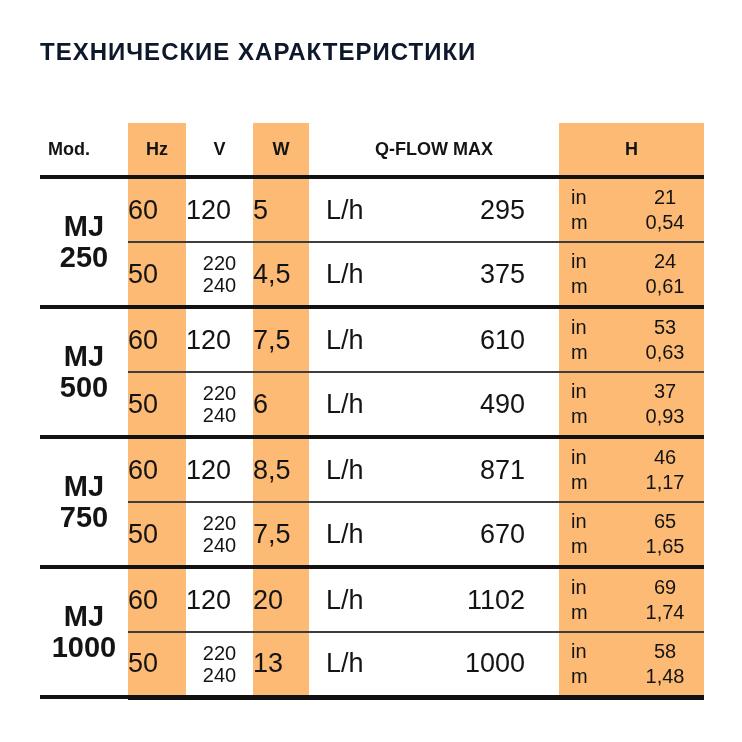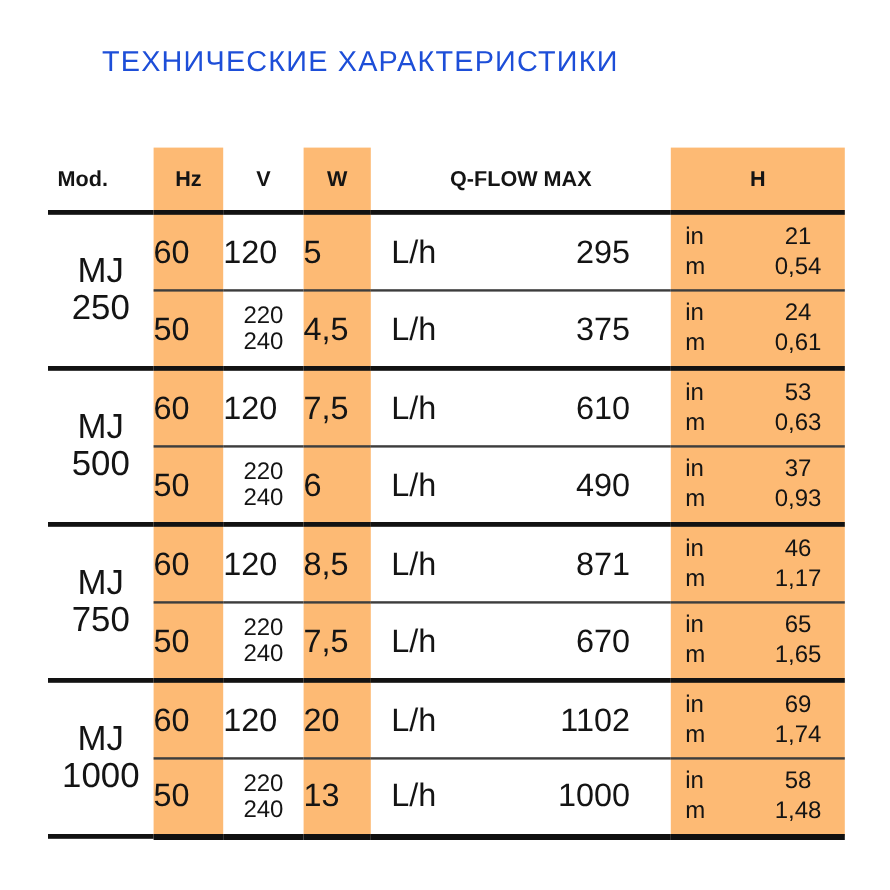"ТЕХНИЧЕСКИЕ ХАРАКТЕРИСТИКИ" .page-title { color: #1d4ed8 -> #0f172a; font-weight: 400 -> 700; margin-left: 45px -> none }
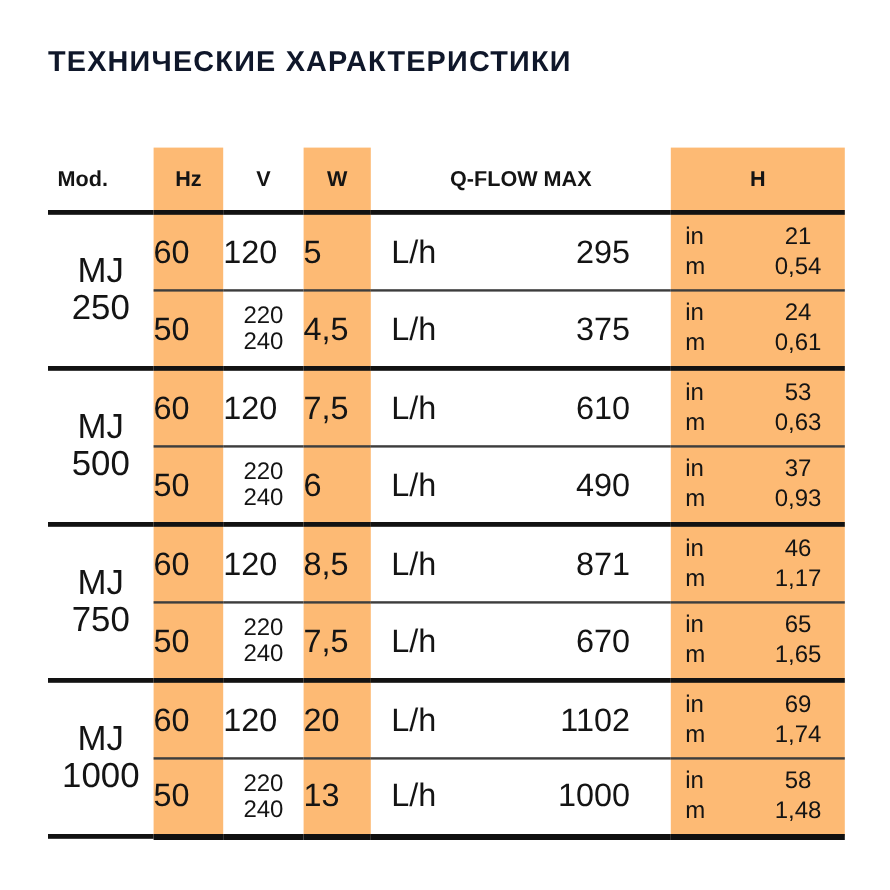"MJ" .mod-stack { font-weight: 400 -> 700 }
